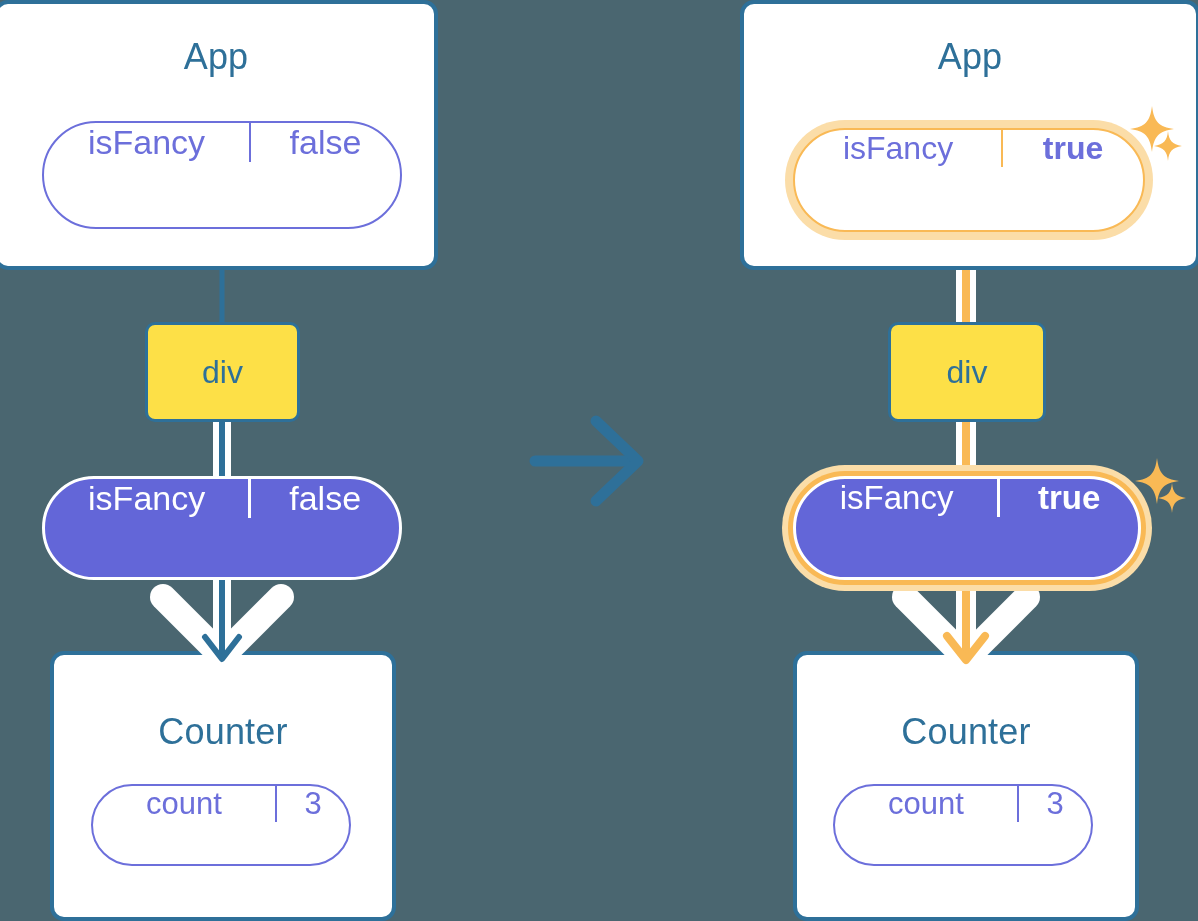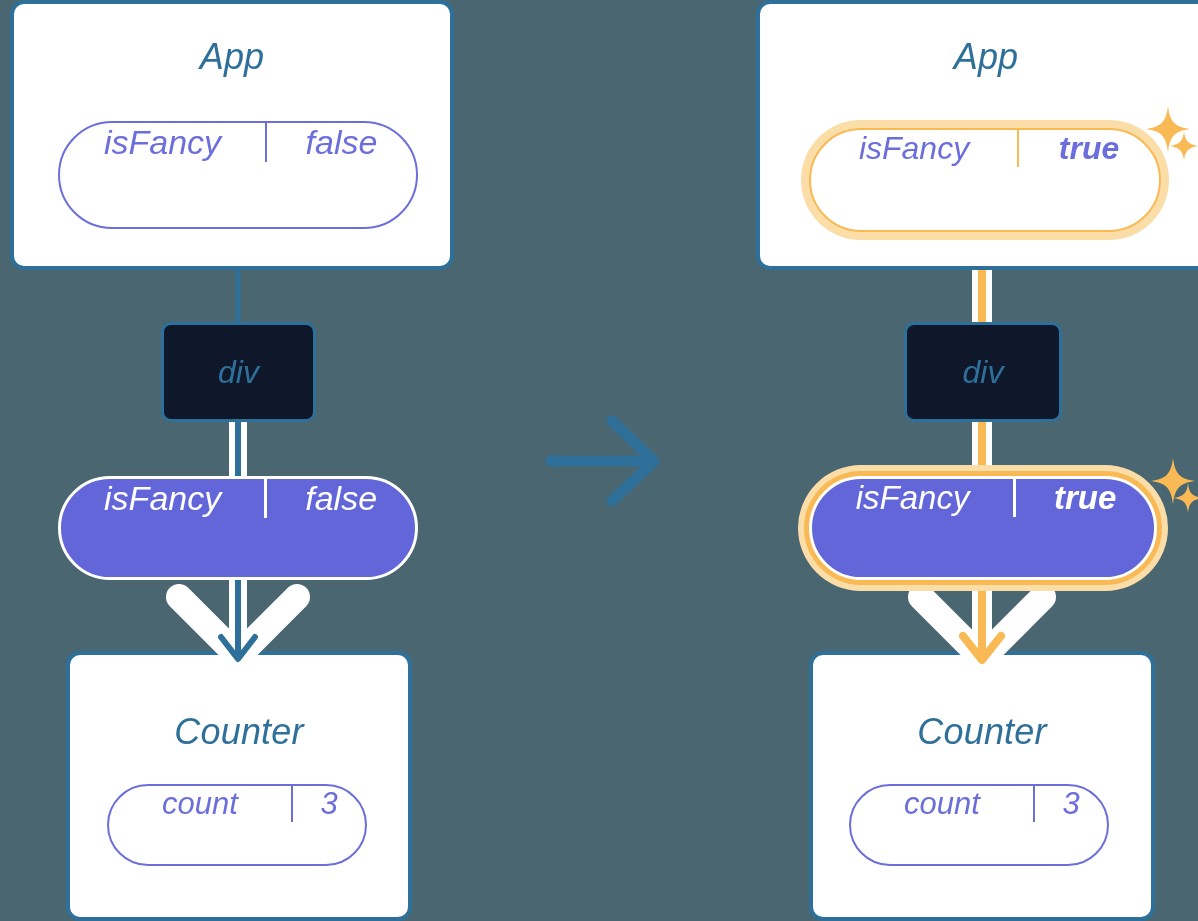"App" .stage { font-style: italic -> none; left: 16px -> 0 }
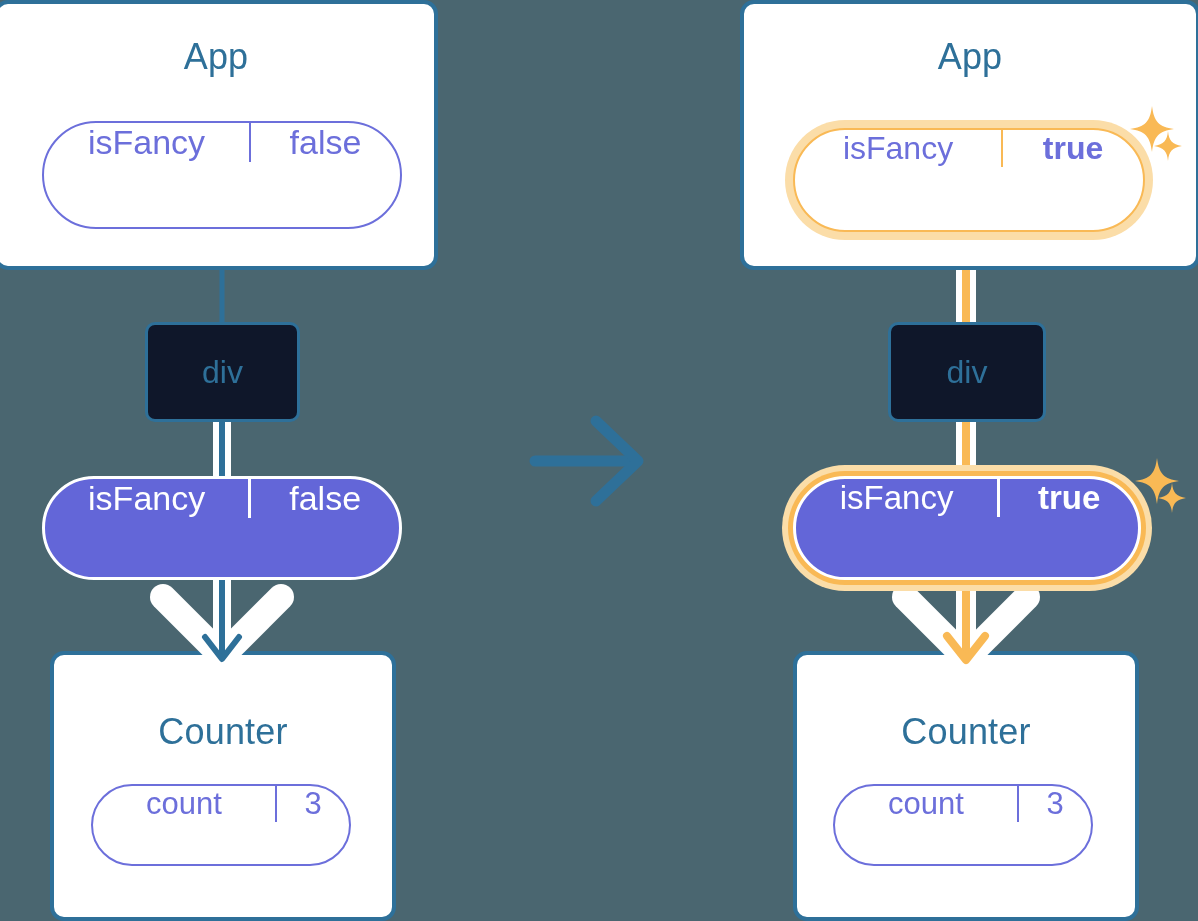"div" .divbox { background: #0f172a -> #fde047 }
